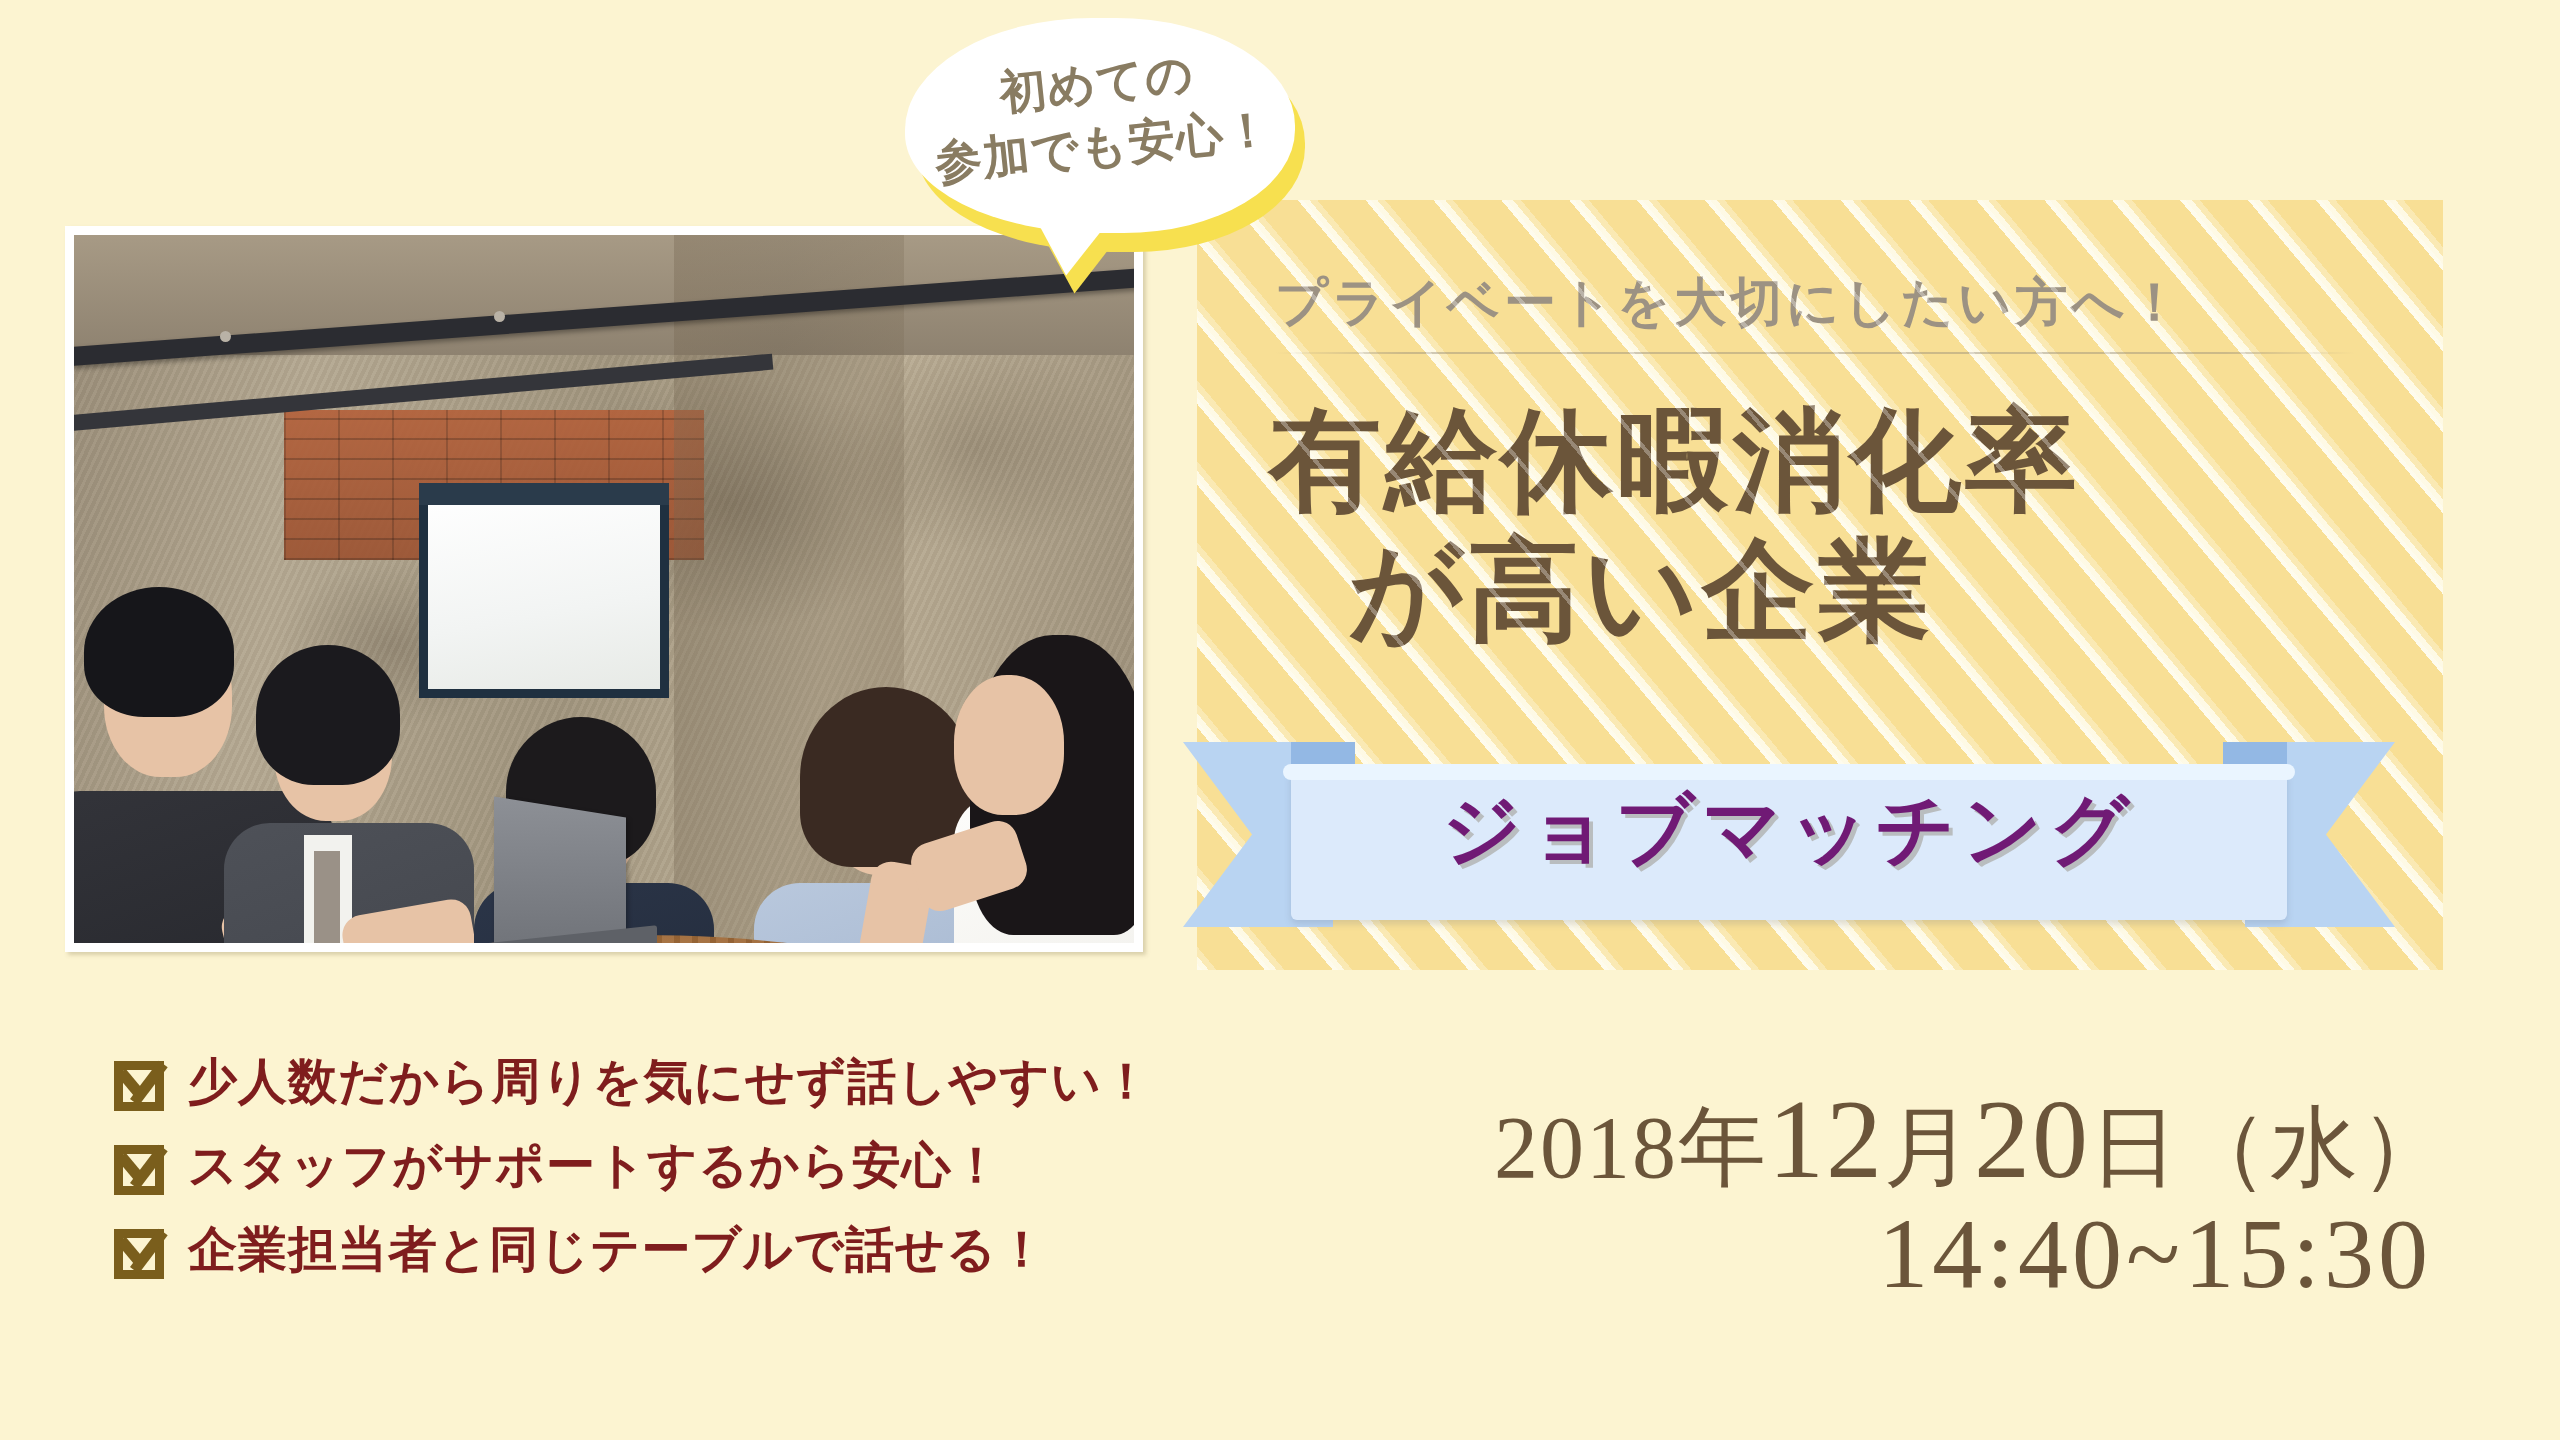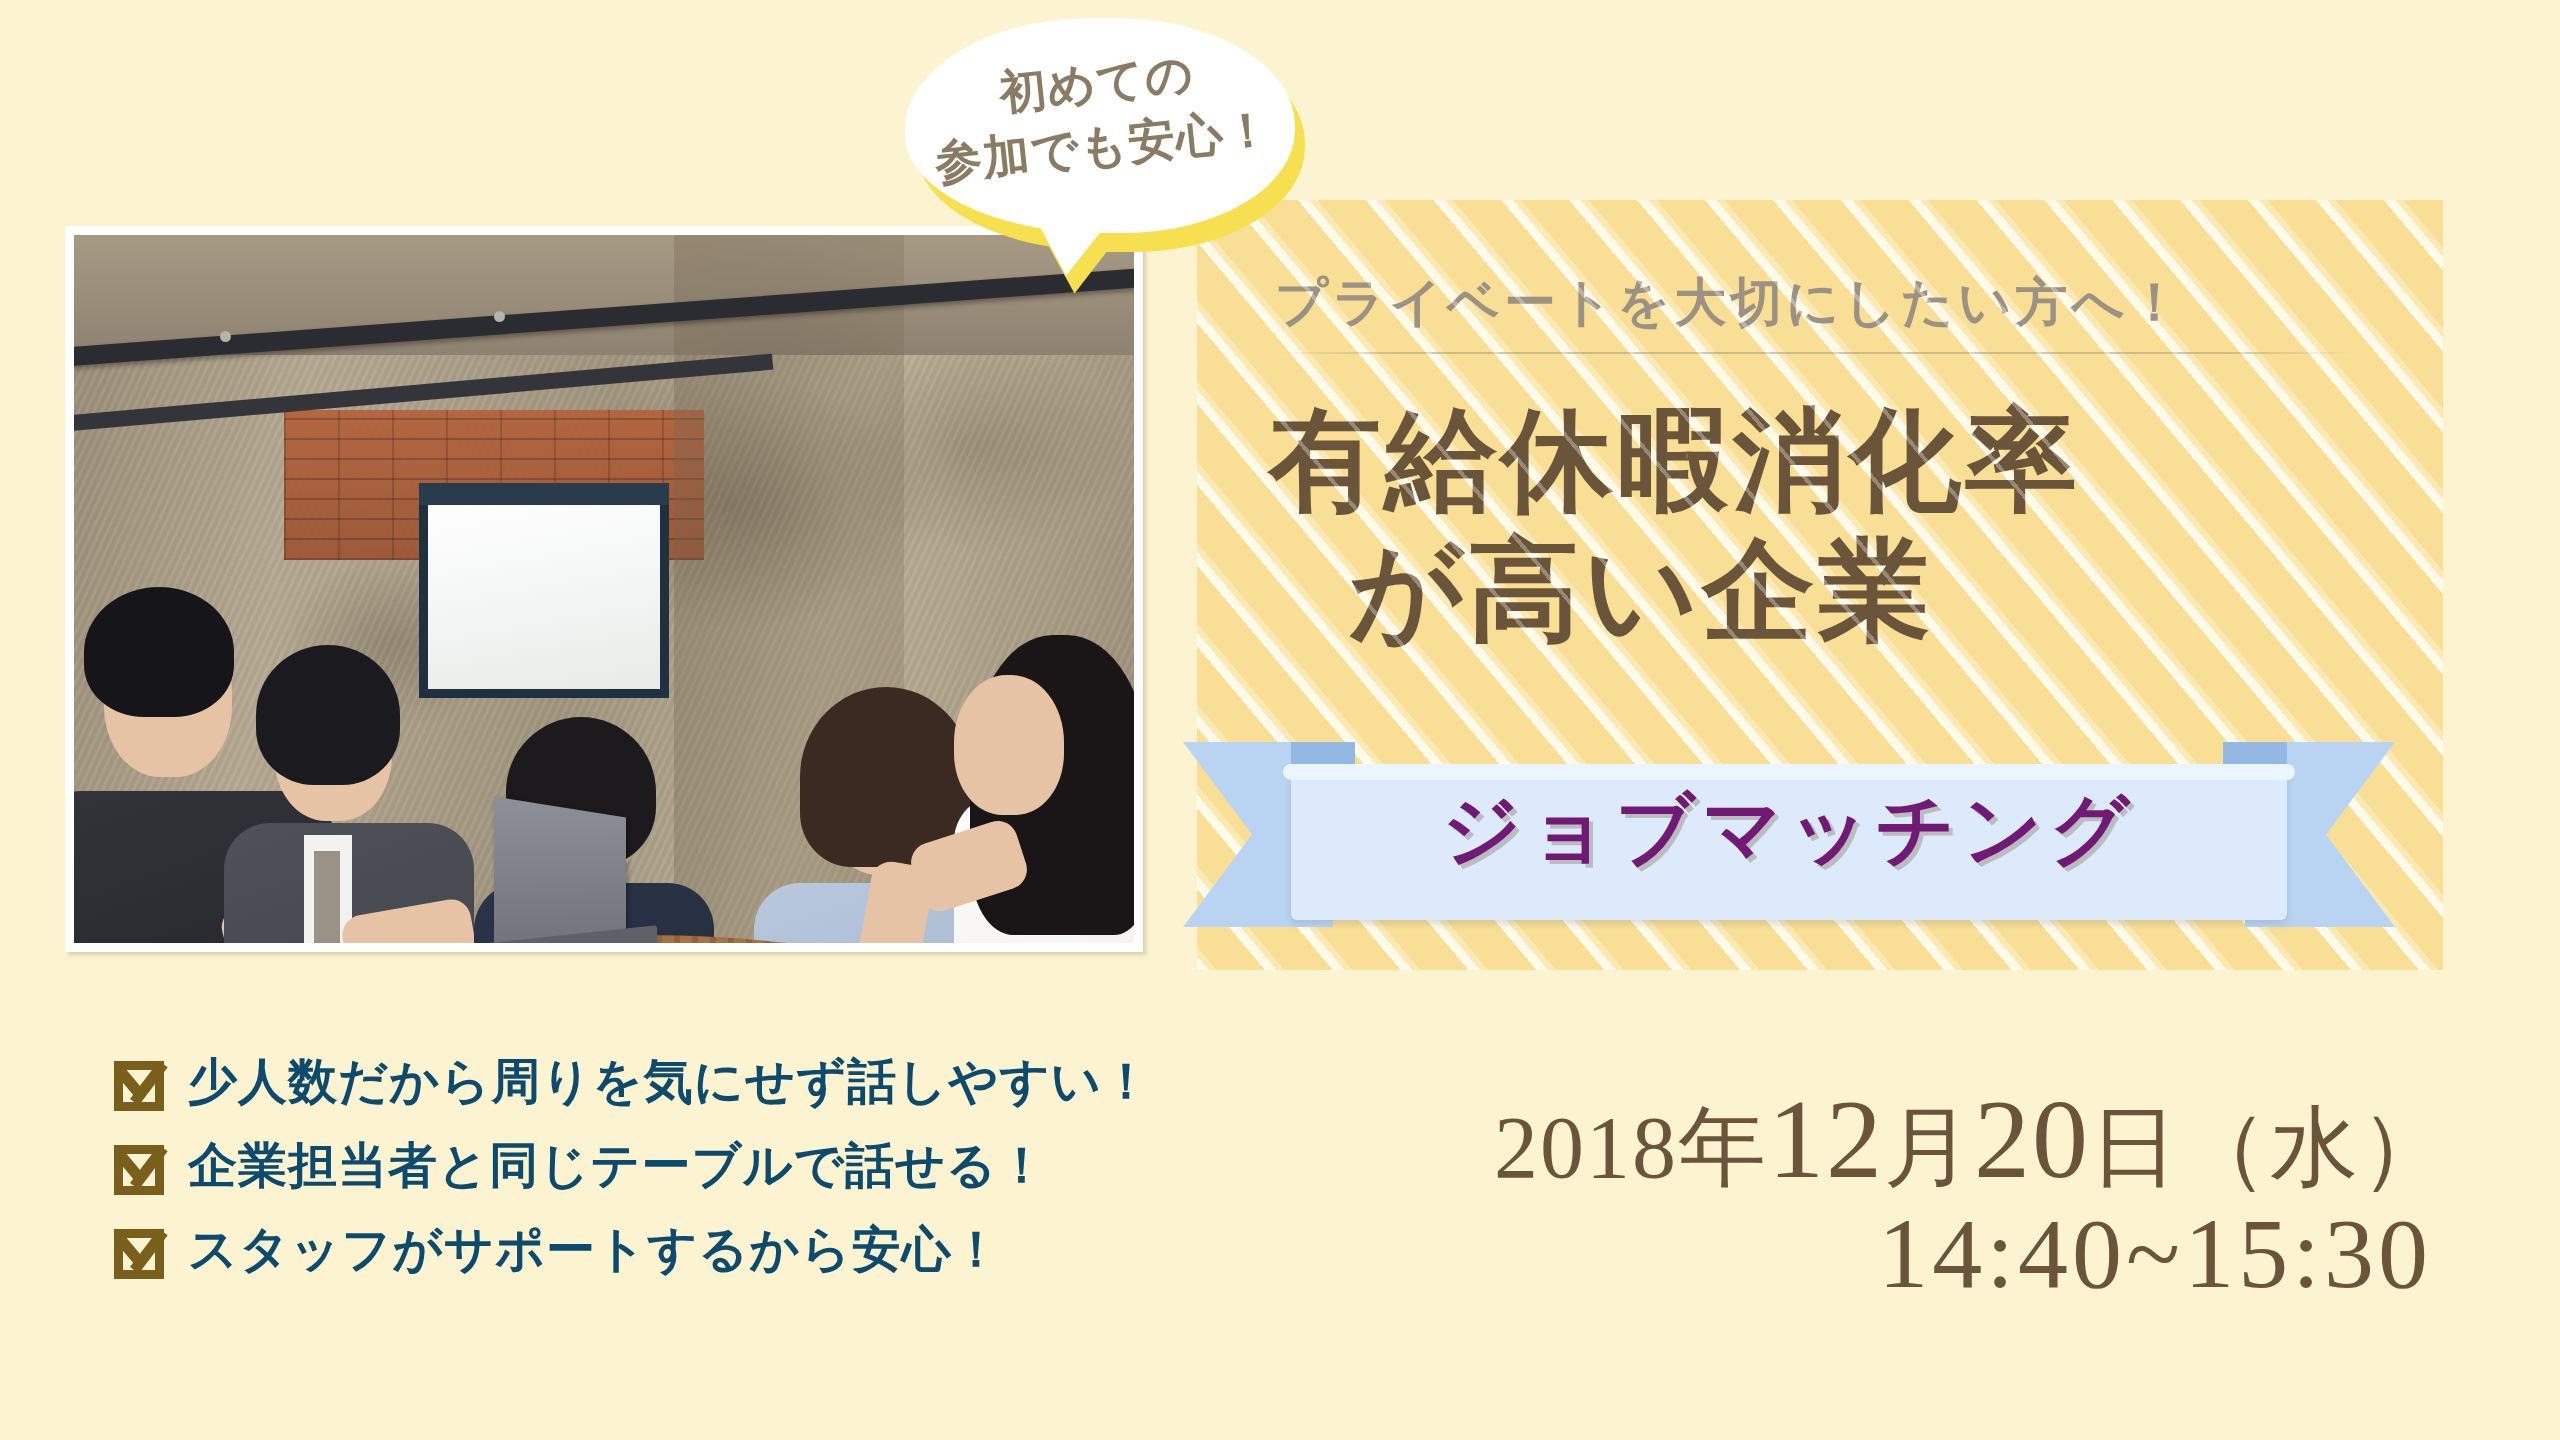"少人数だから周りを気にせず話しやすい！" .ck-text { color: #0c4a6e -> #7f1d1d }
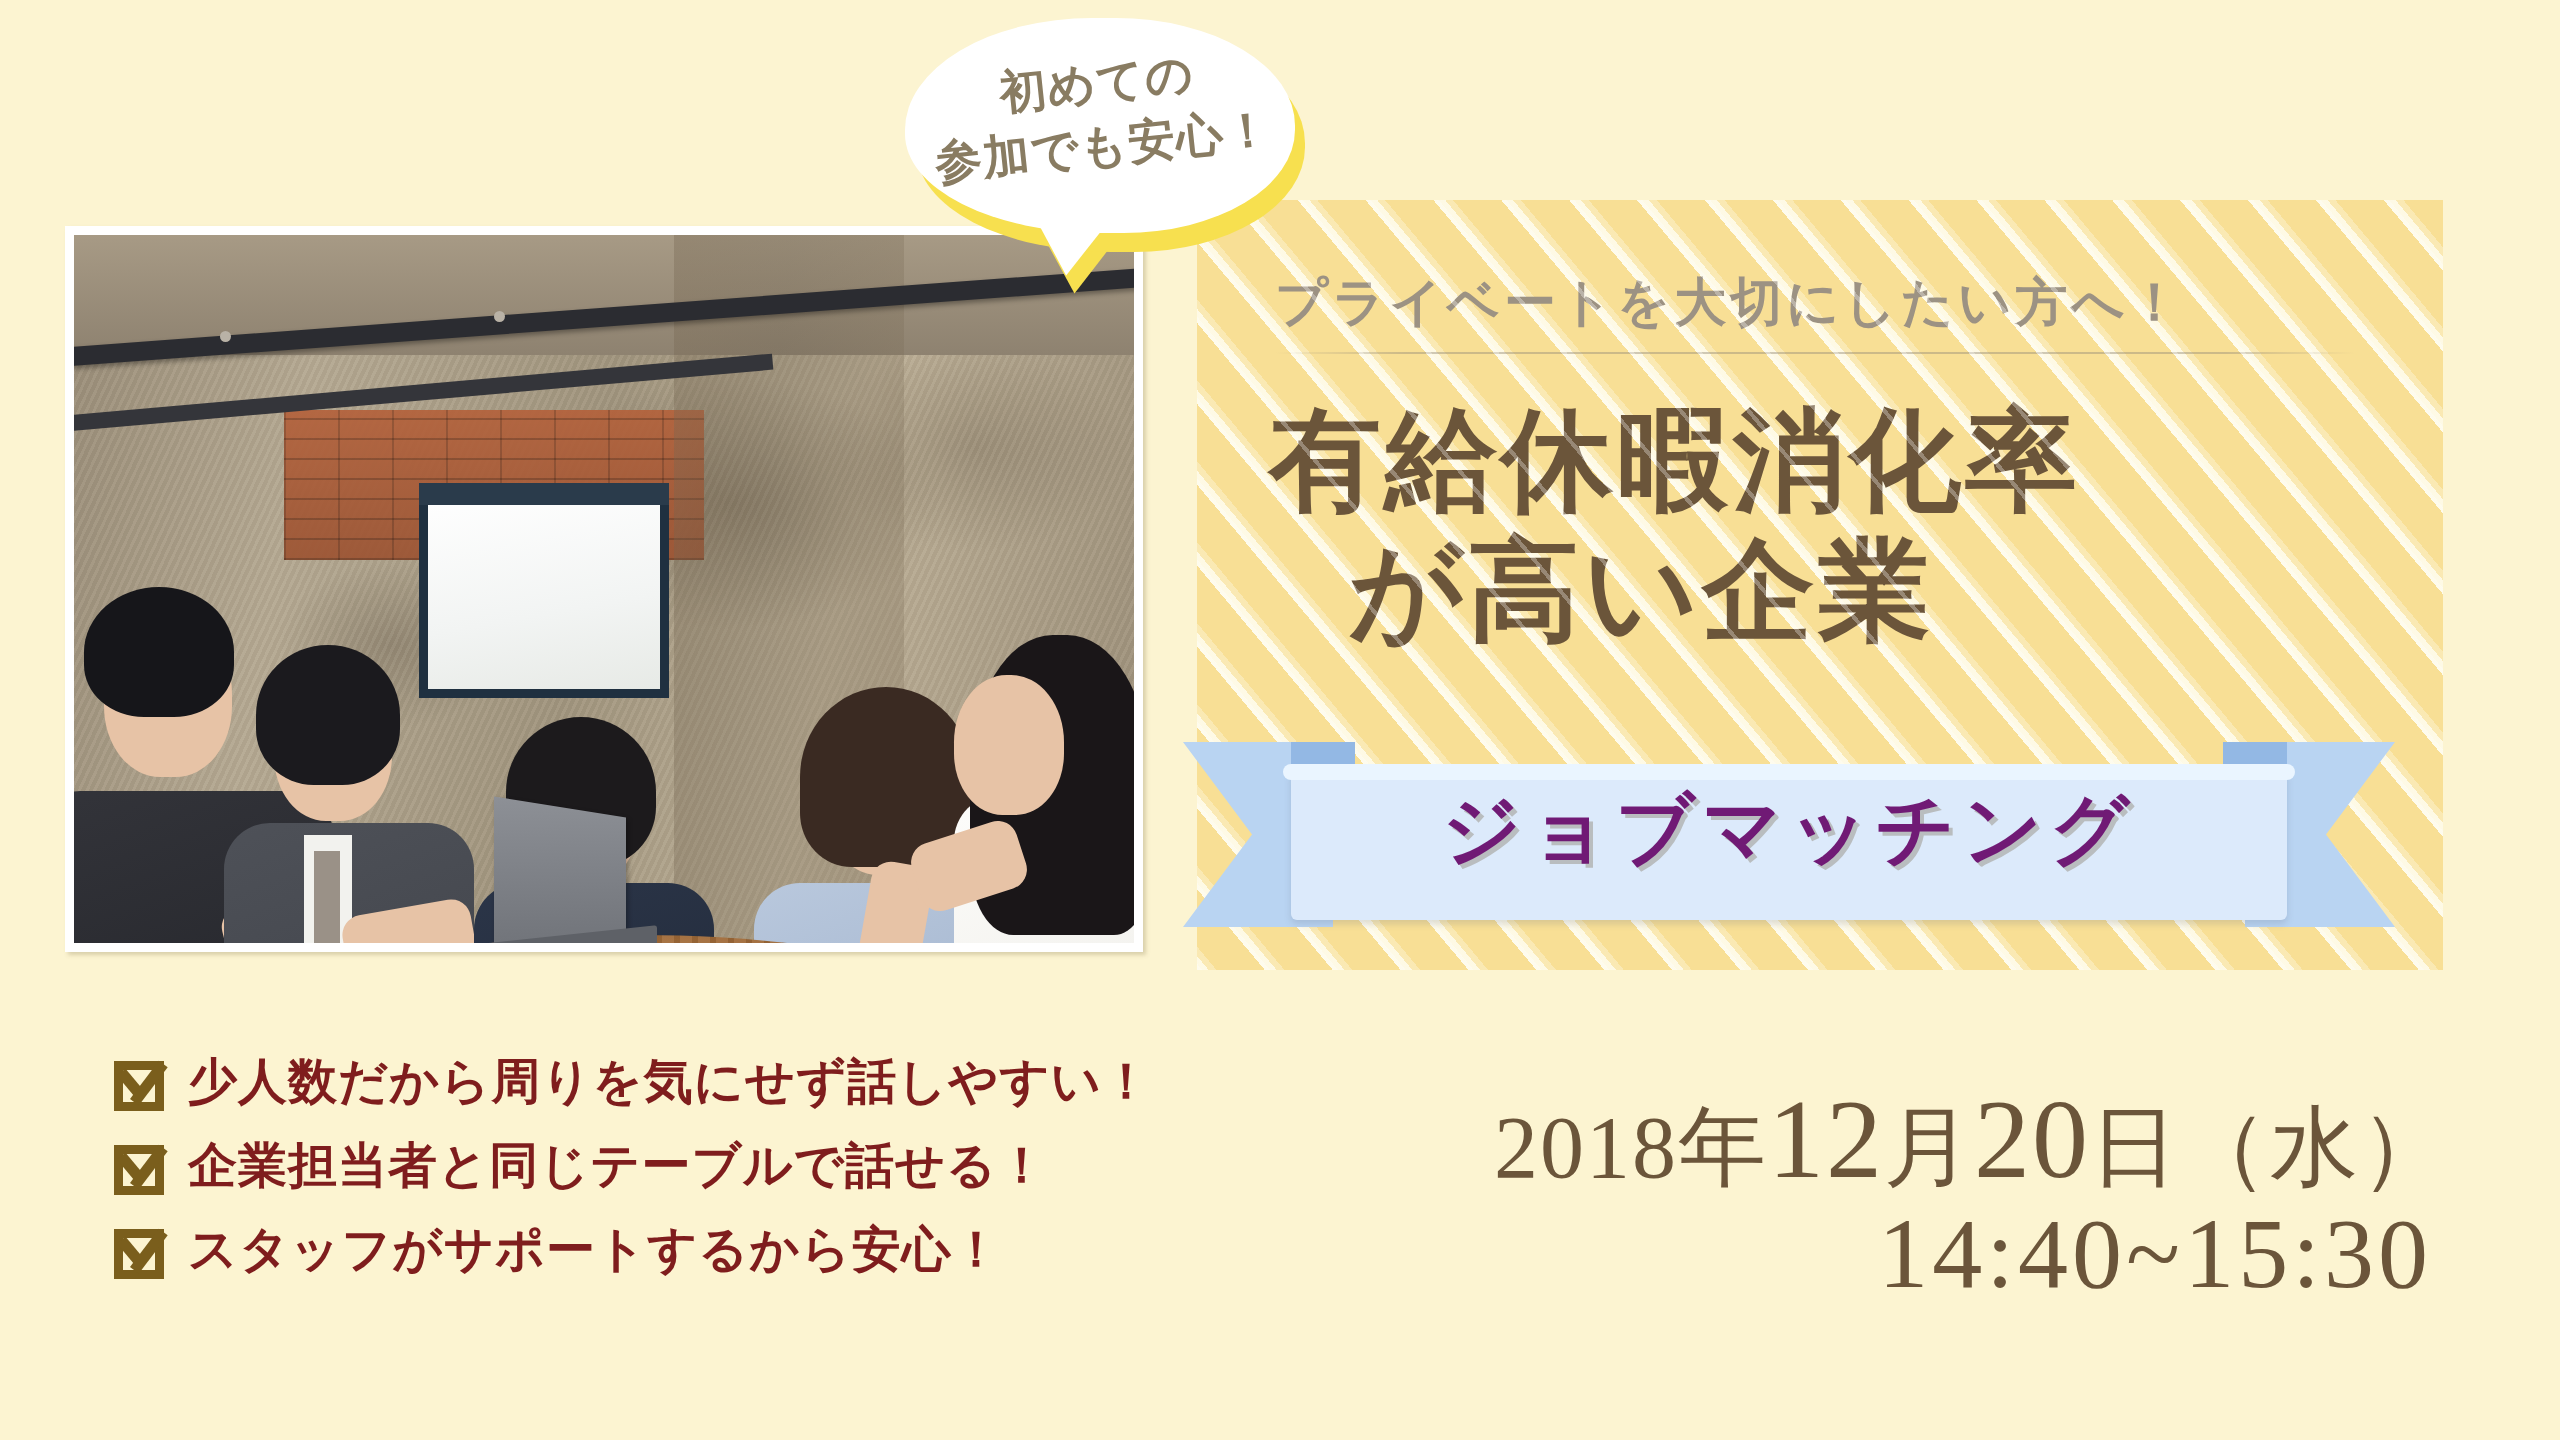"企業担当者と同じテーブルで話せる！" div.ck-row { order: before "スタッフがサポートするから安心！" -> after "スタッフがサポートするから安心！" }
